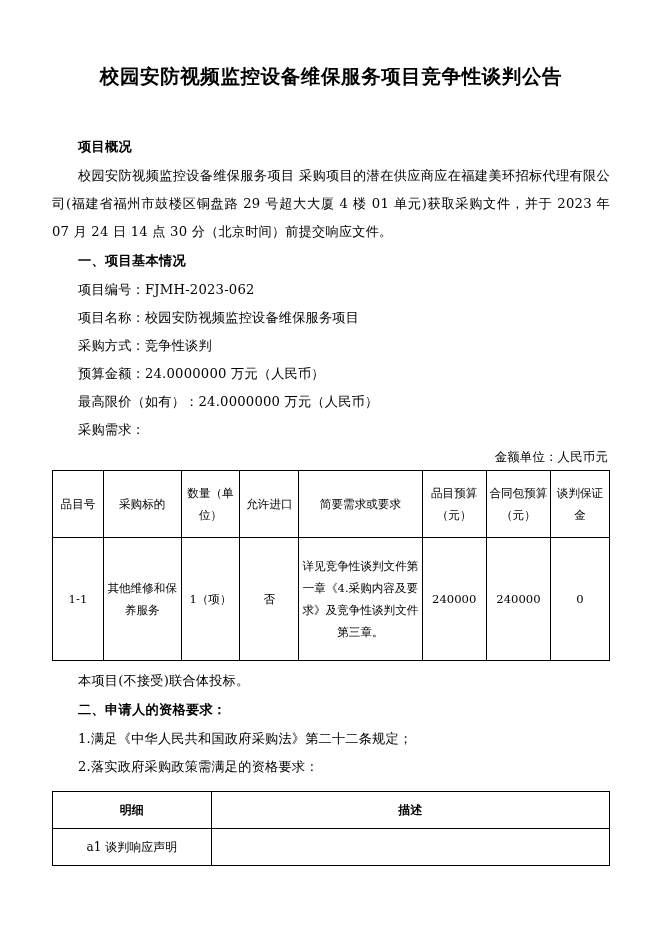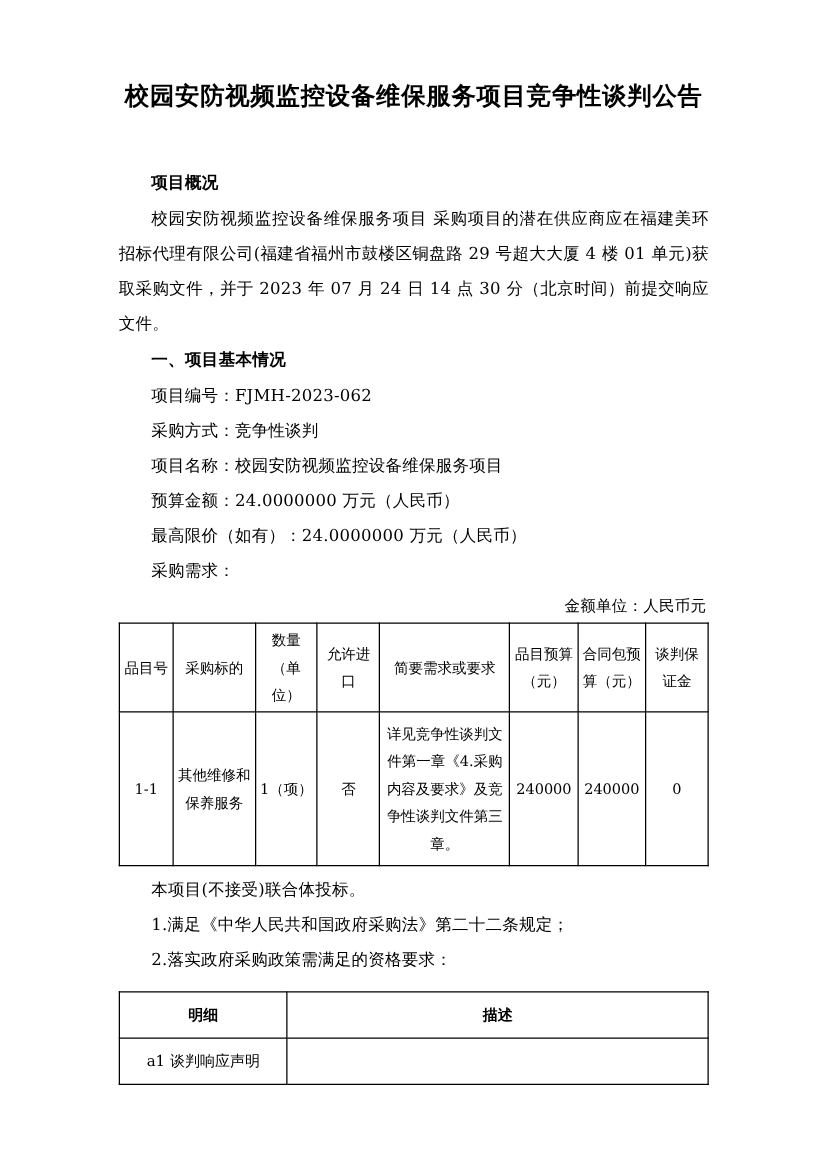"校园安防视频监控设备维保服务项目竞争性谈判公告" .page { padding: 0 95px -> 0 52px }
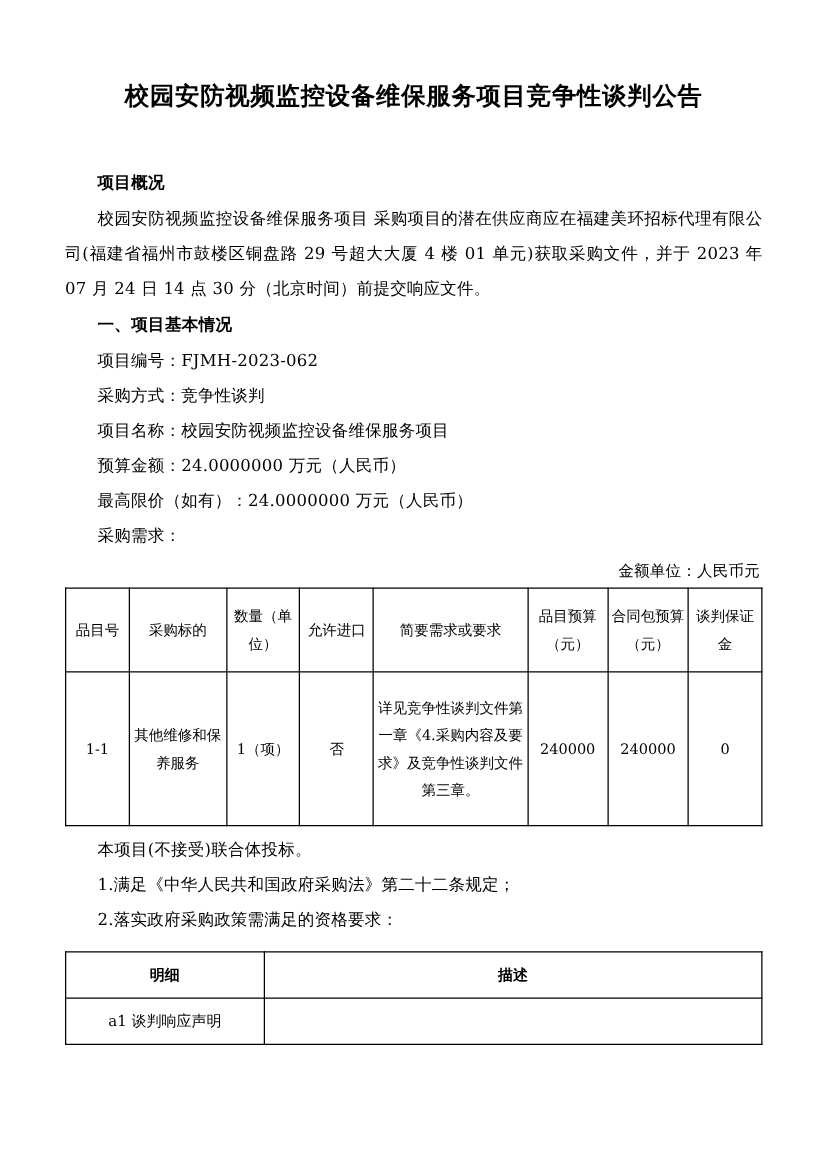"采购方式：竞争性谈判" p.para { order: before "项目名称：校园安防视频监控设备维保服务项目" -> after "项目名称：校园安防视频监控设备维保服务项目" }
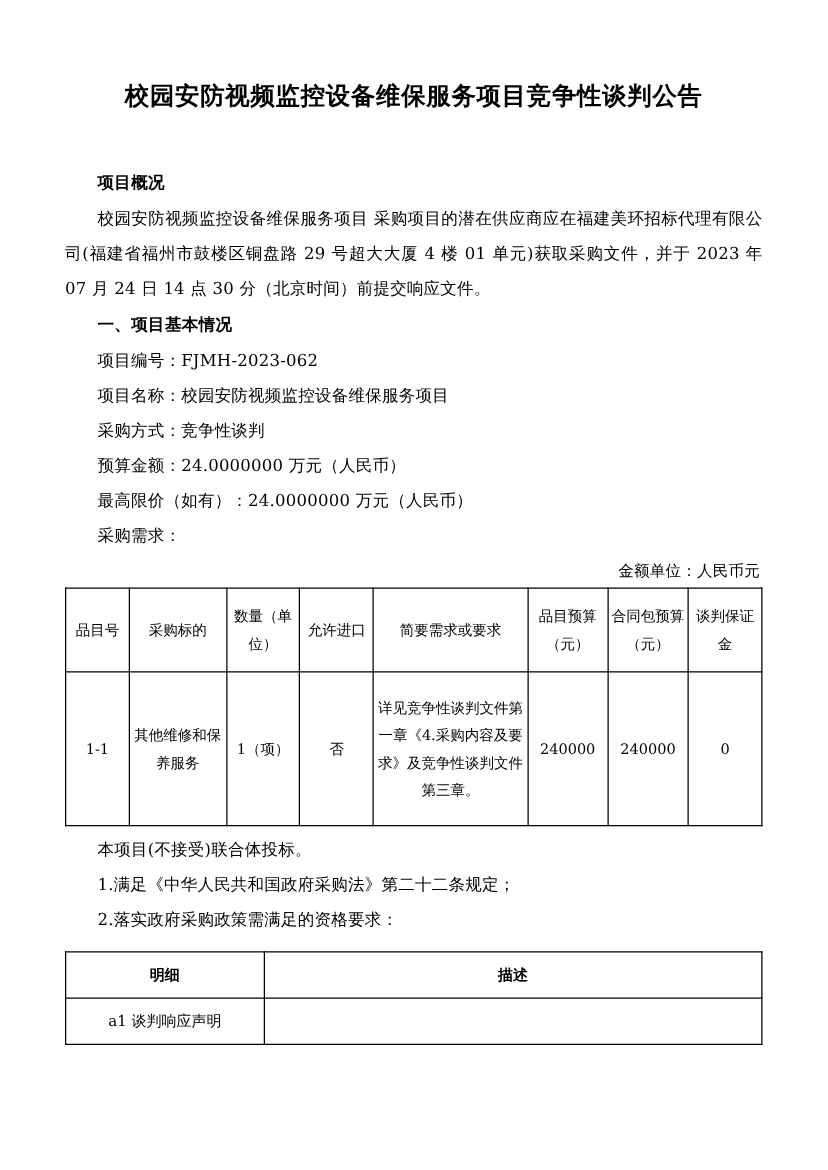"二、申请人的资格要求：" p.section-head { html: none -> <p>二、申请人的资格要求：</p> }
